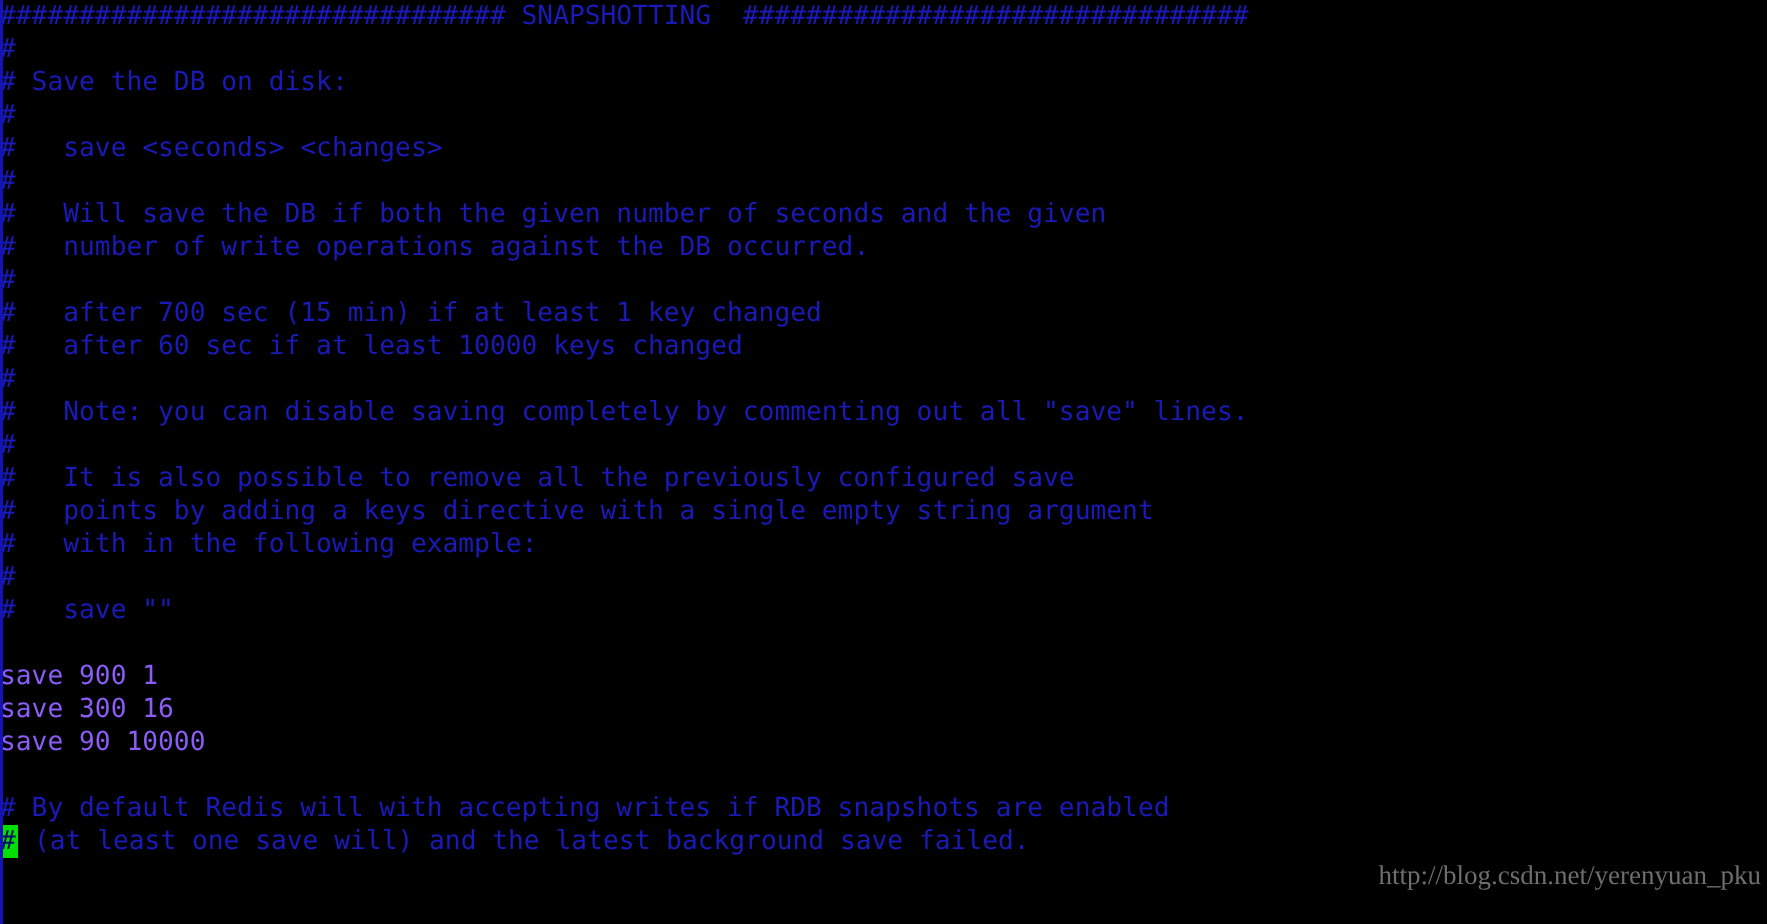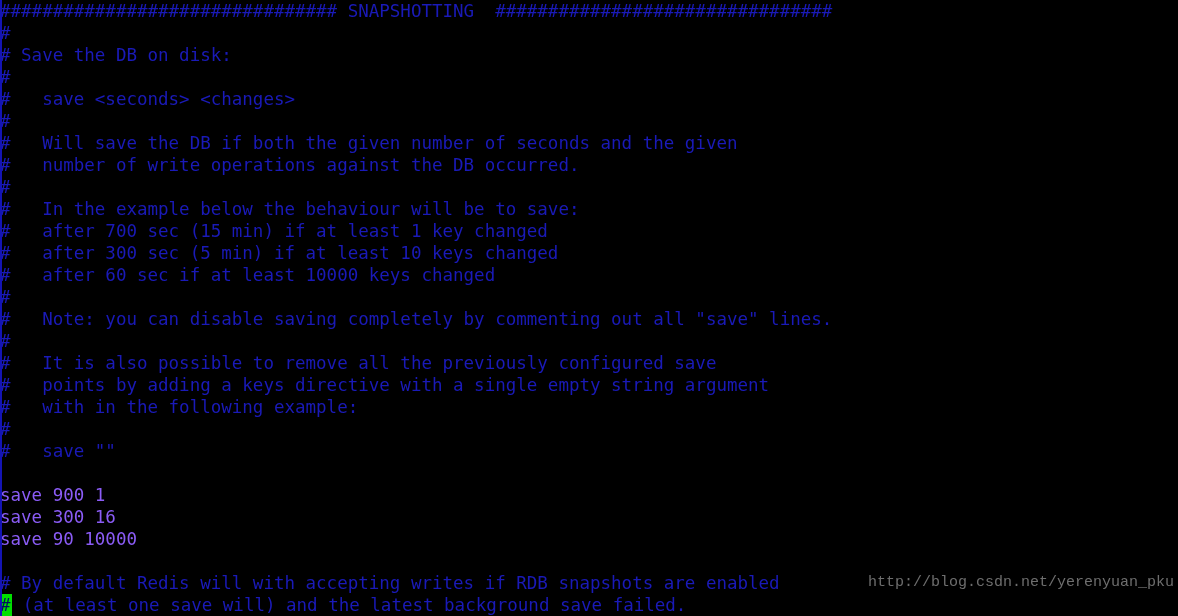"# In the example below" div.line { html: <div><span># In the example below the behaviour will be to save:</span></div> -> none }
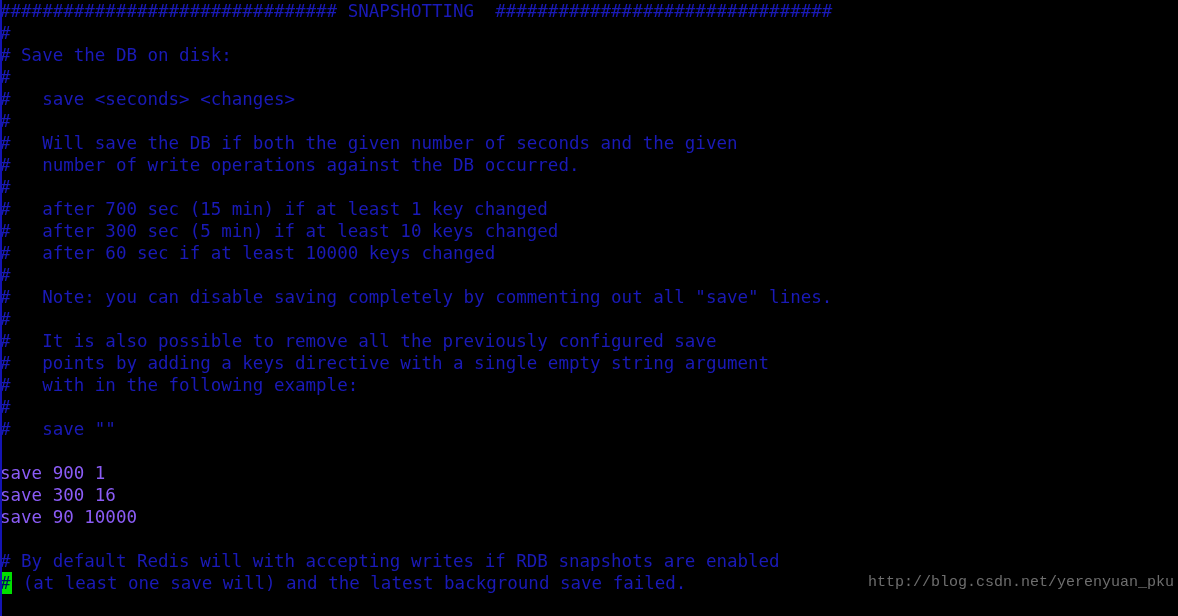"# after 300 sec (5" div.line { html: <div><span># after 300 sec (5 min) if at least 10 keys changed</span></div> -> none }
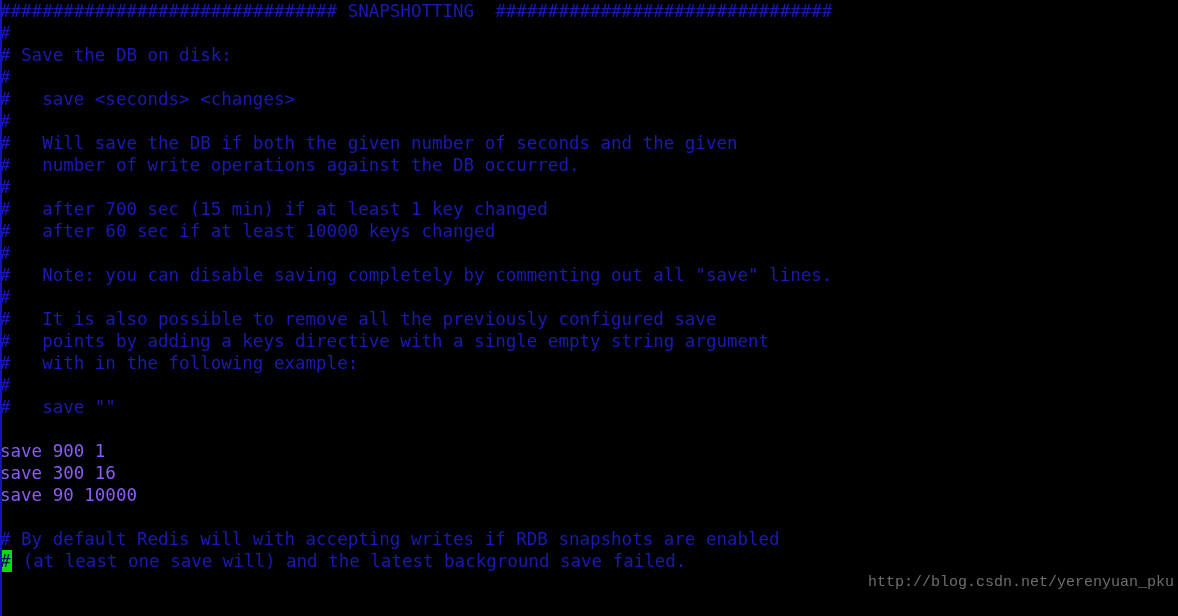"http://blog.csdn.net/yerenyuan_pku" #watermark { font-family: Liberation Mono, monospace -> Liberation Serif, serif; font-size: 15px -> 18px }
